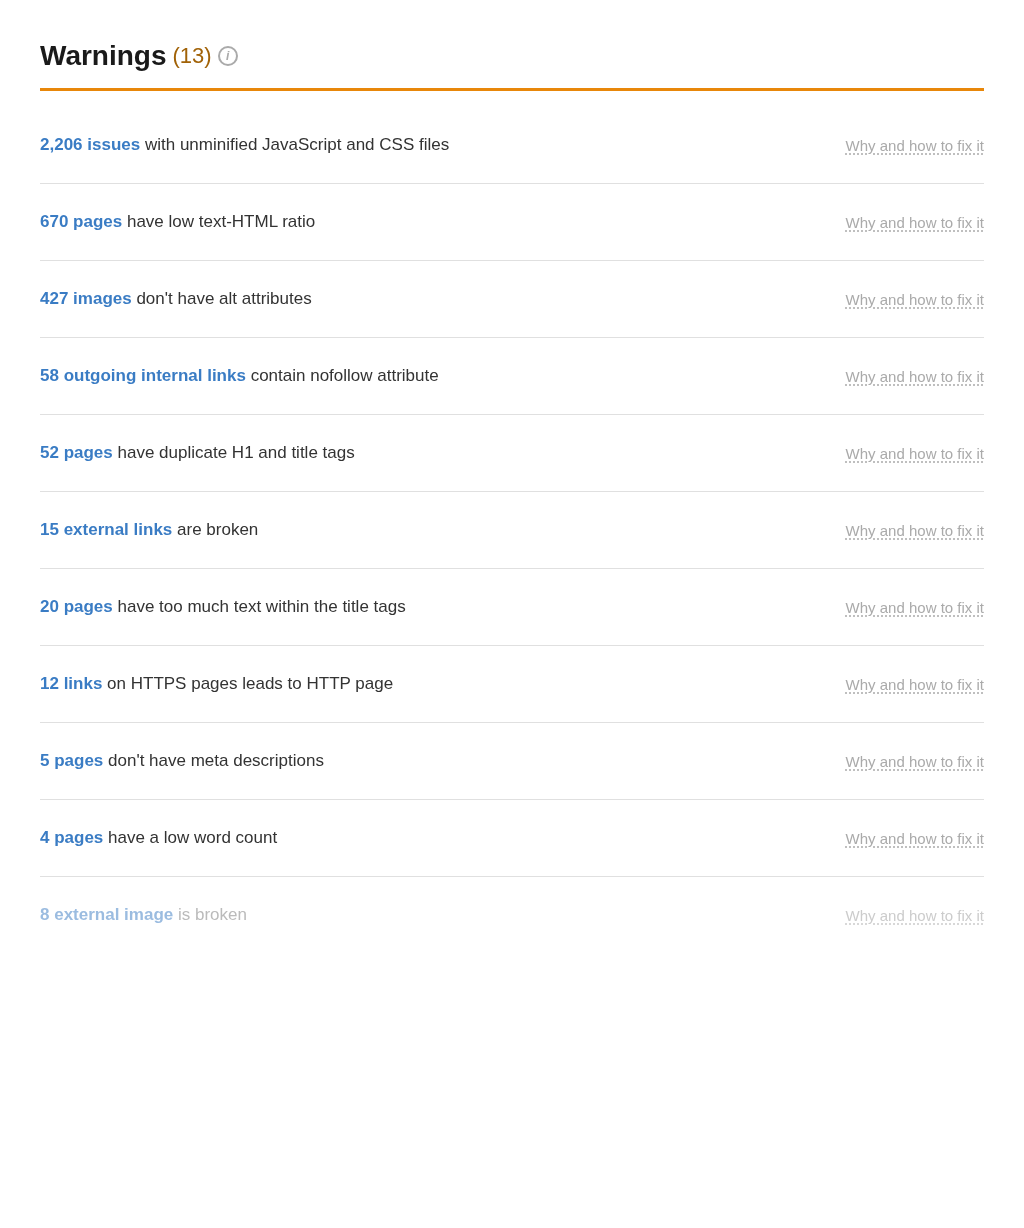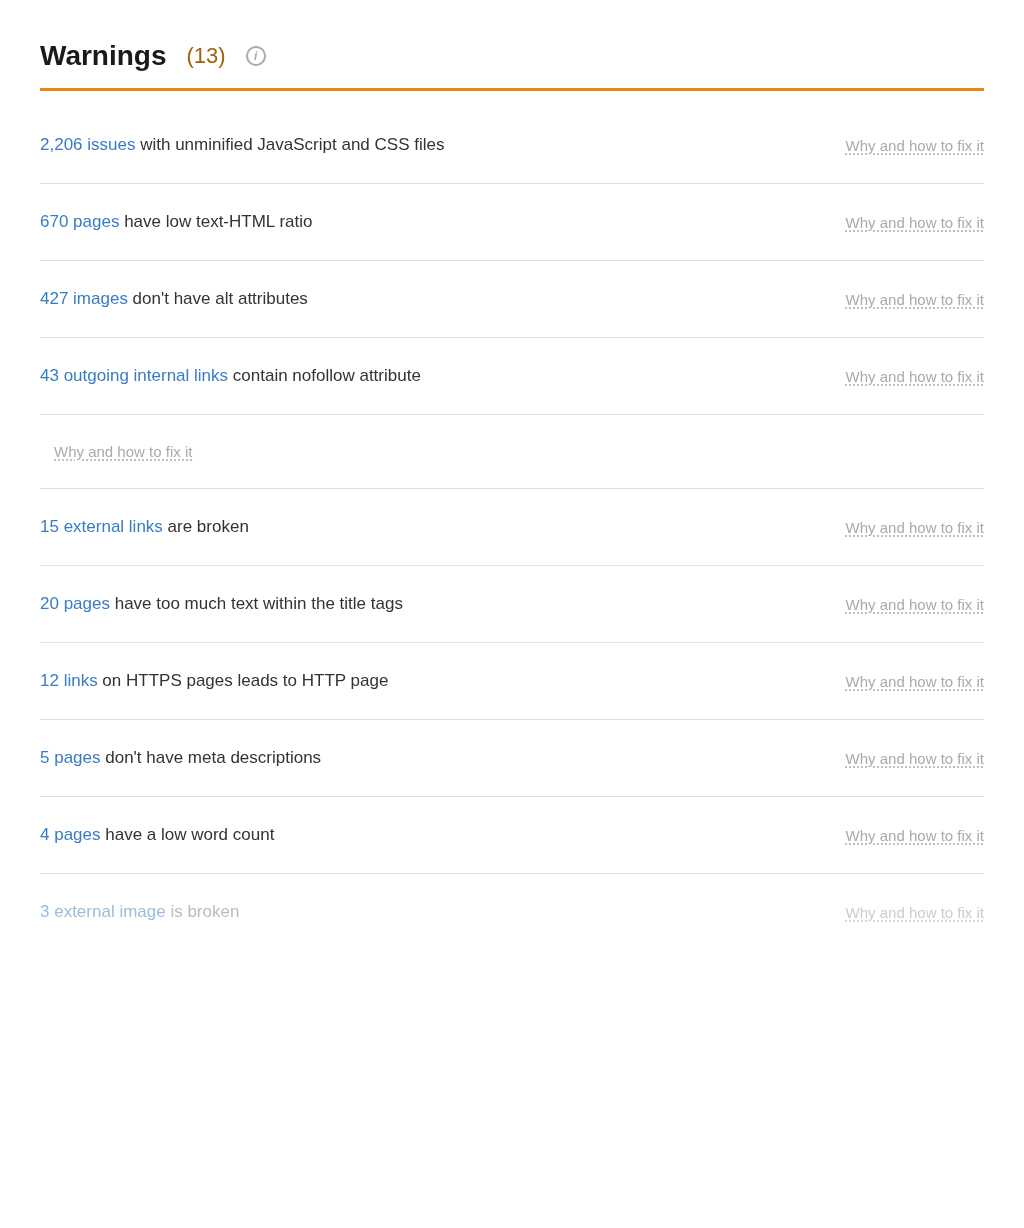"Warnings" .title-row { gap: 20px -> 6px }
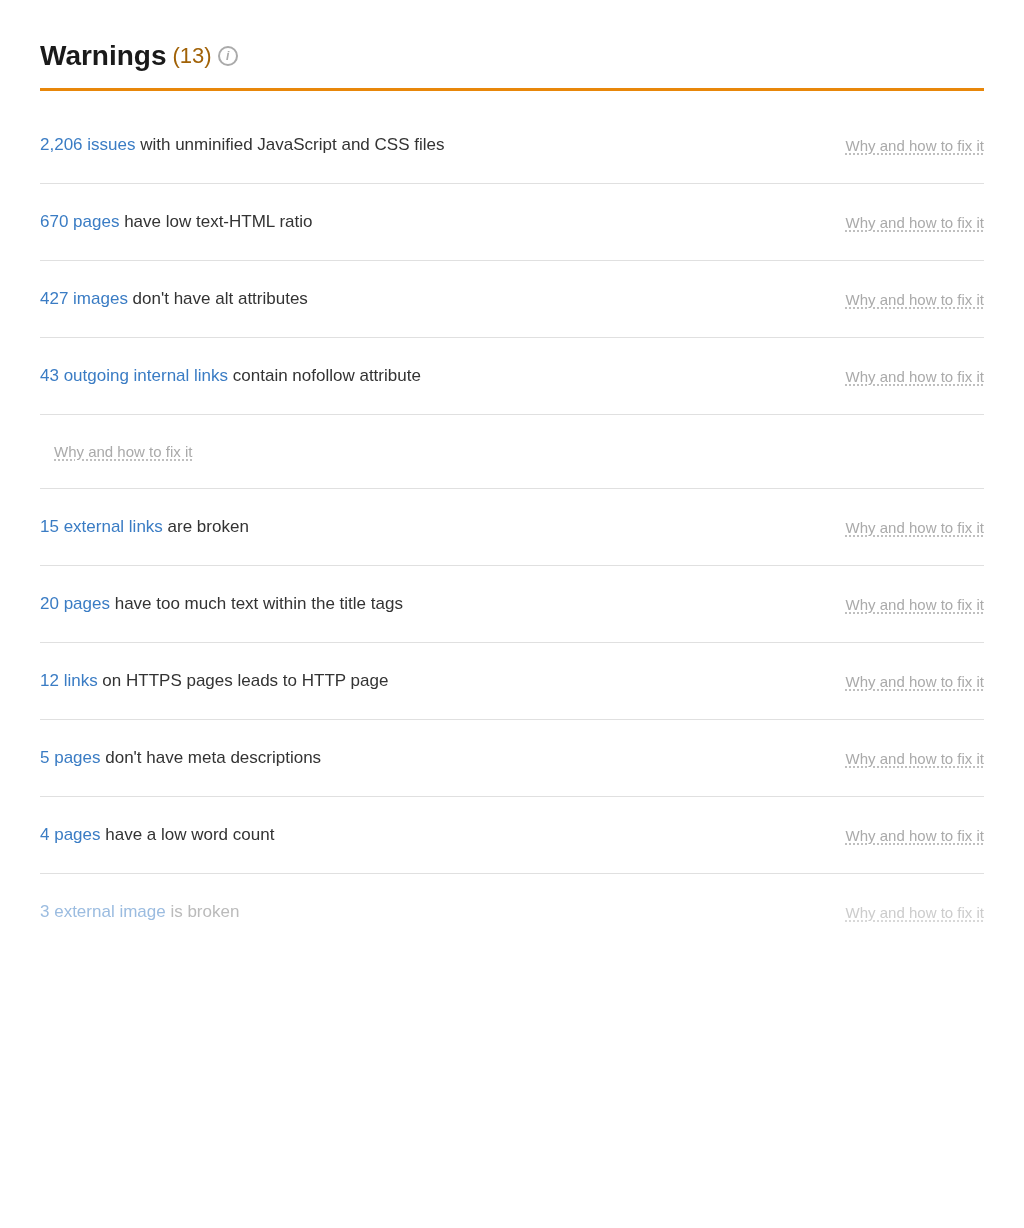"2,206 issues" .warning-link { font-weight: 400 -> 700 }
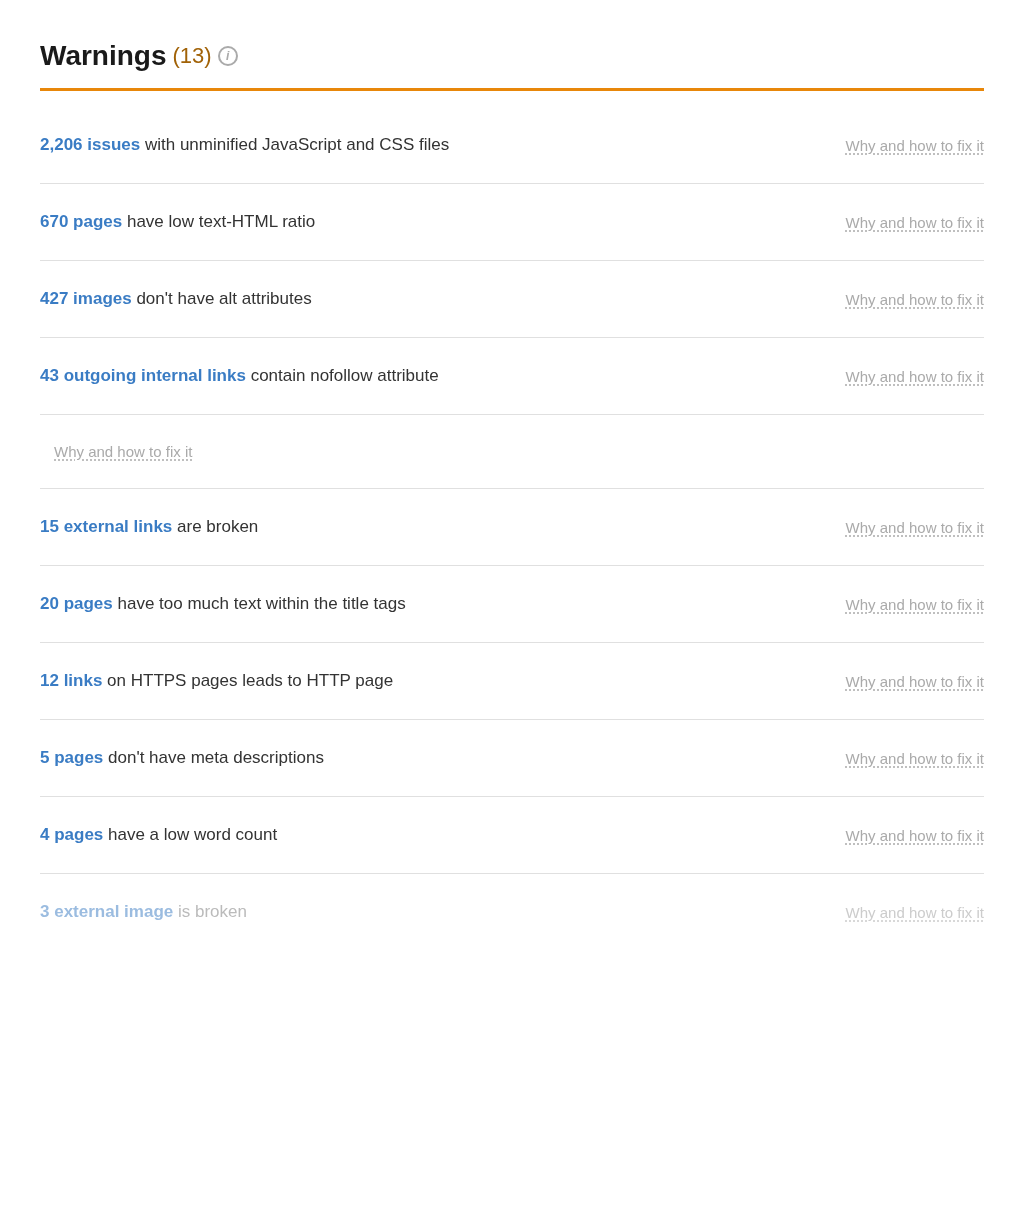"43 outgoing internal links" a.warning-link { text: 43 -> 58 }
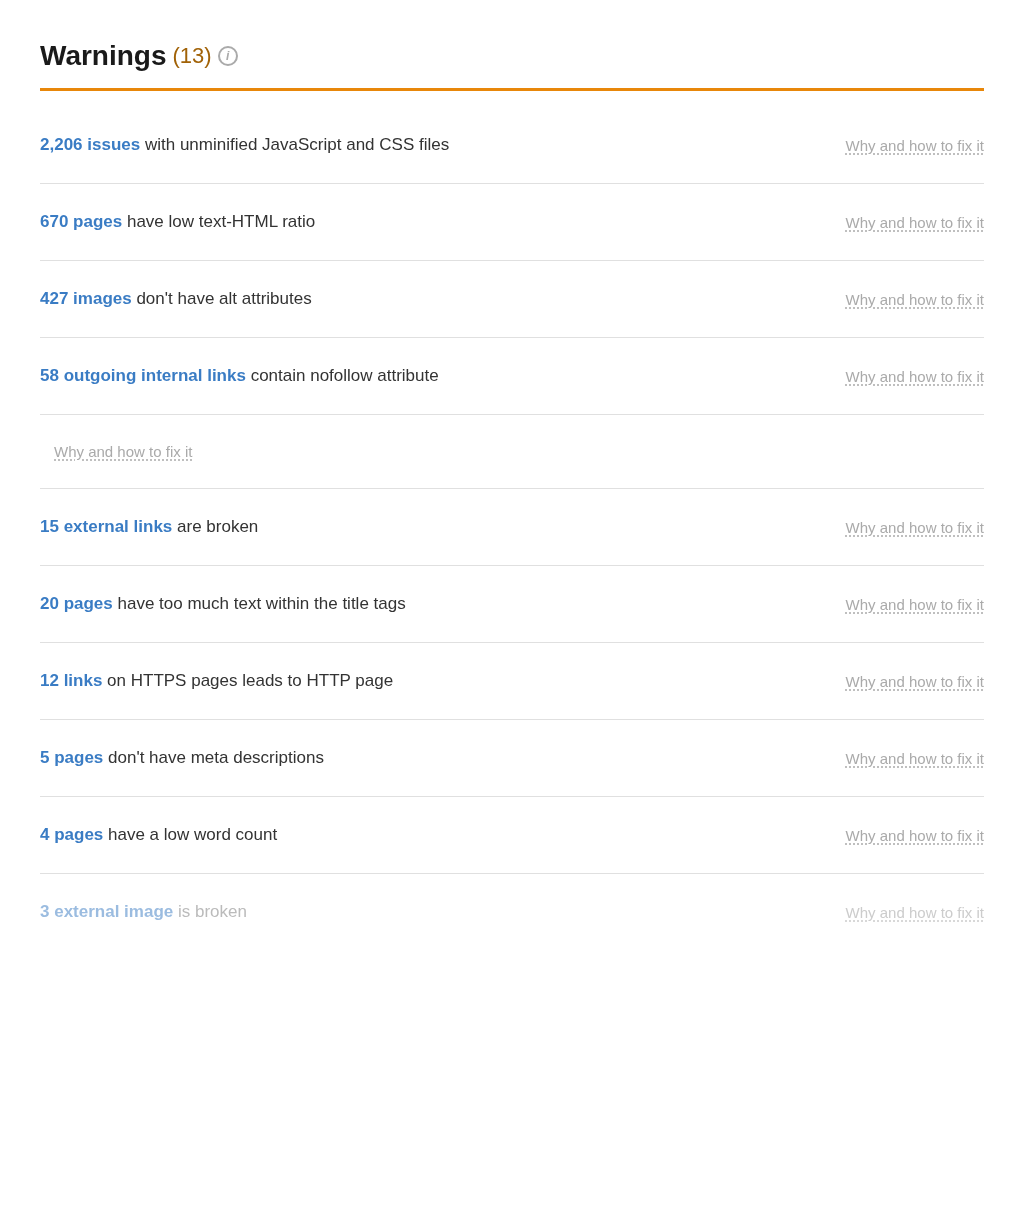"52 pages have duplicate H1" span.warning-text { html: none -> <span><a>52 pages</a> have duplicate H1 and title tags</span> }
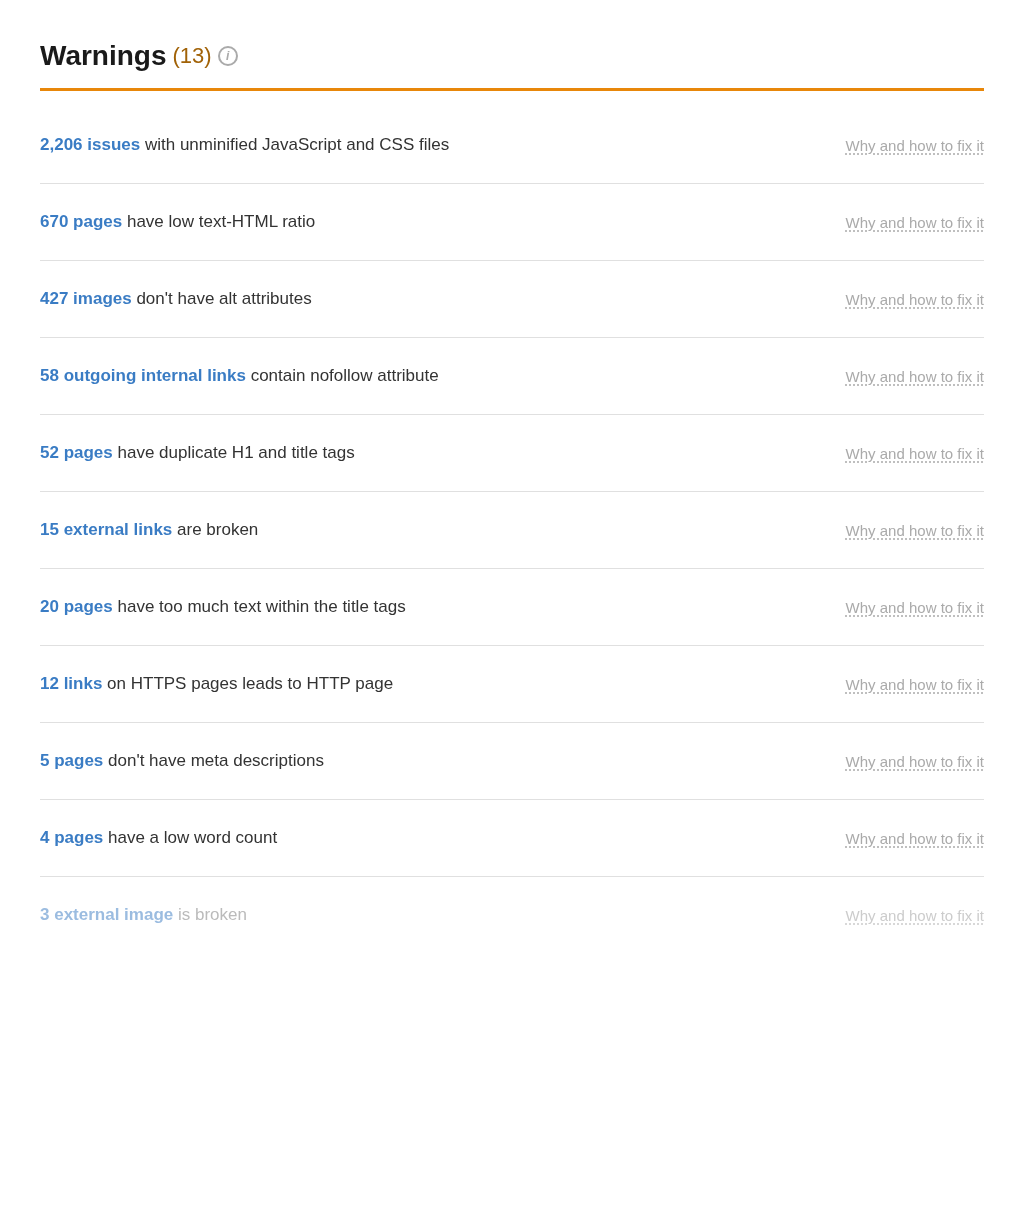"3 external image" a.warning-link { text: 3 -> 8 }
